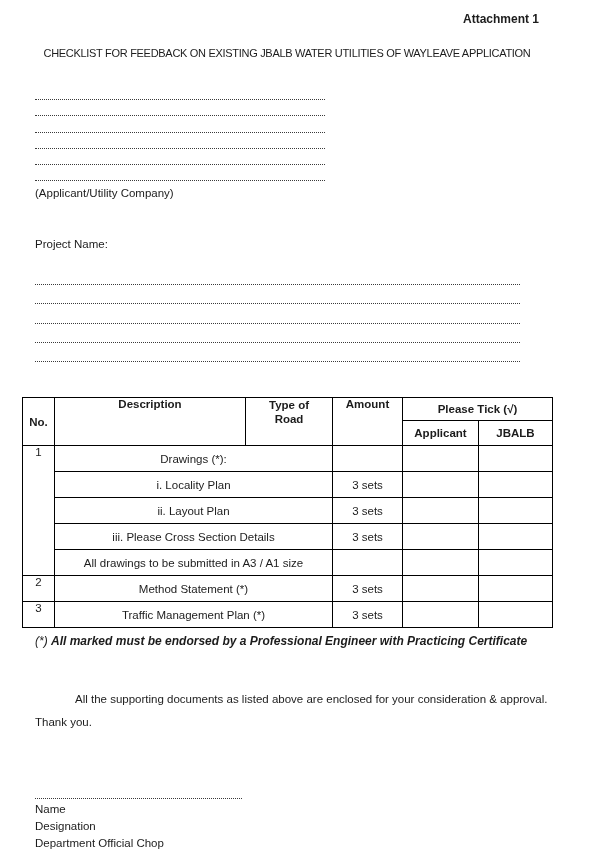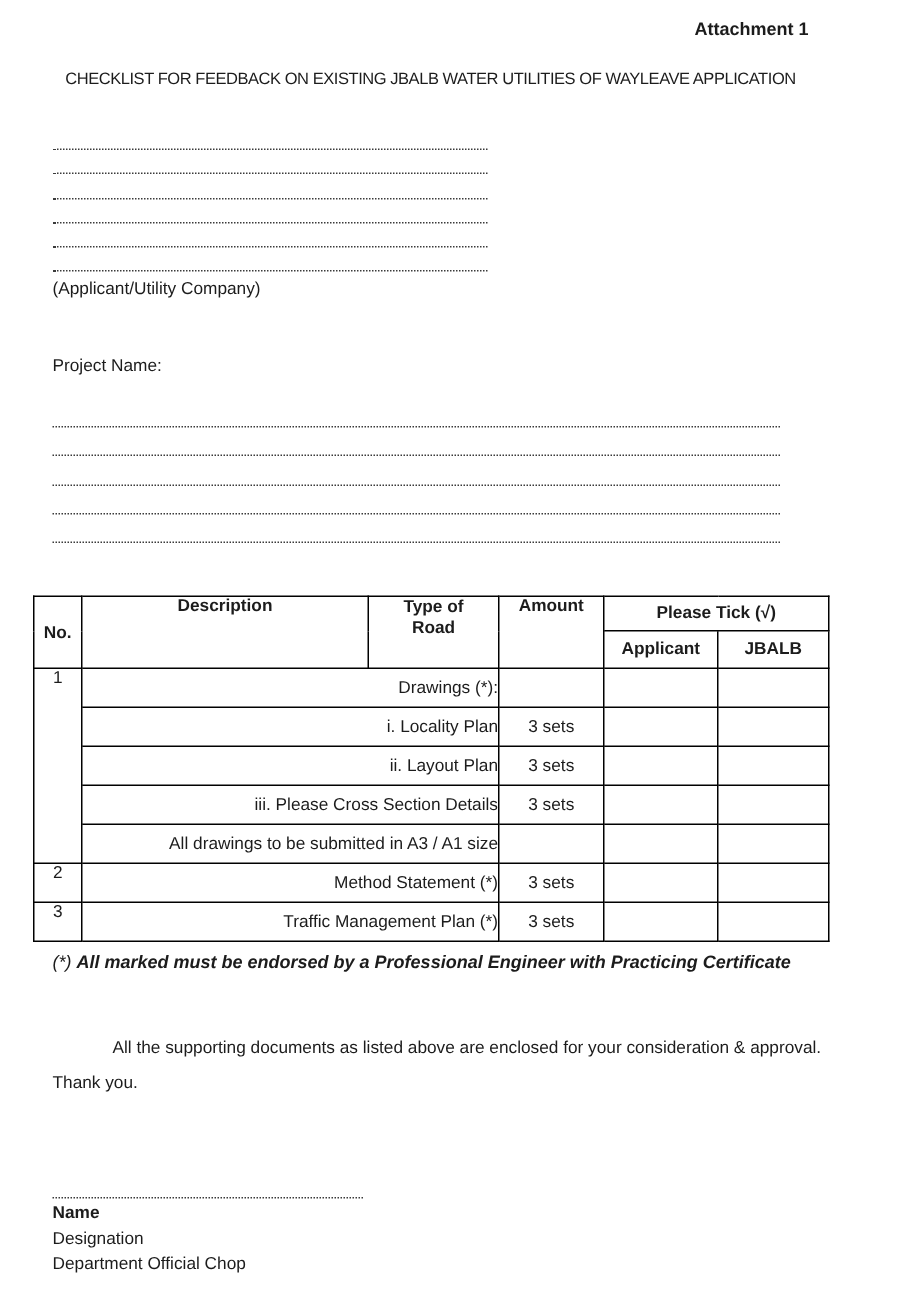"Drawings (*):" td.desc-cell { text-align: right -> center }
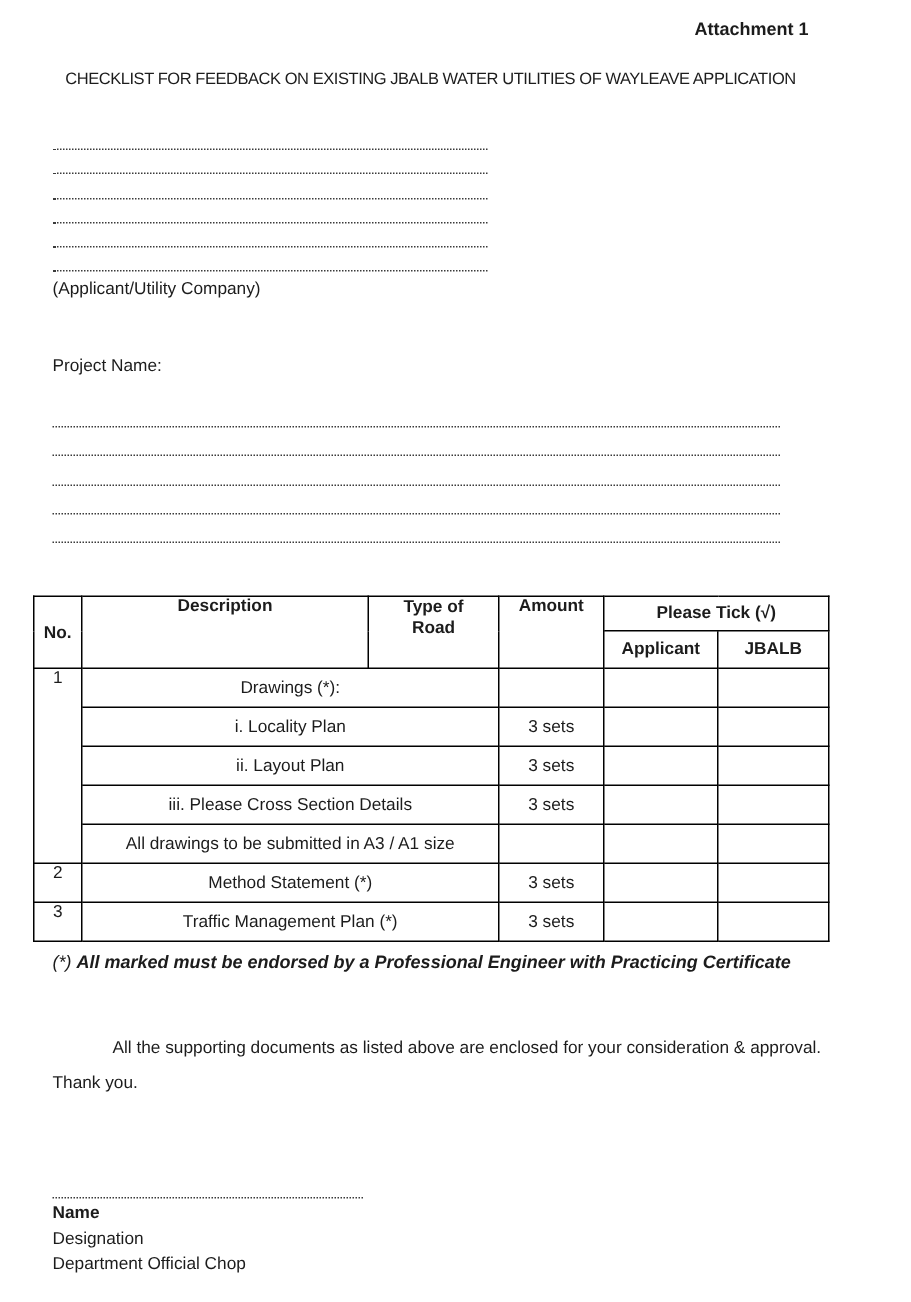"Name" .sig-name { font-weight: bold -> normal }
